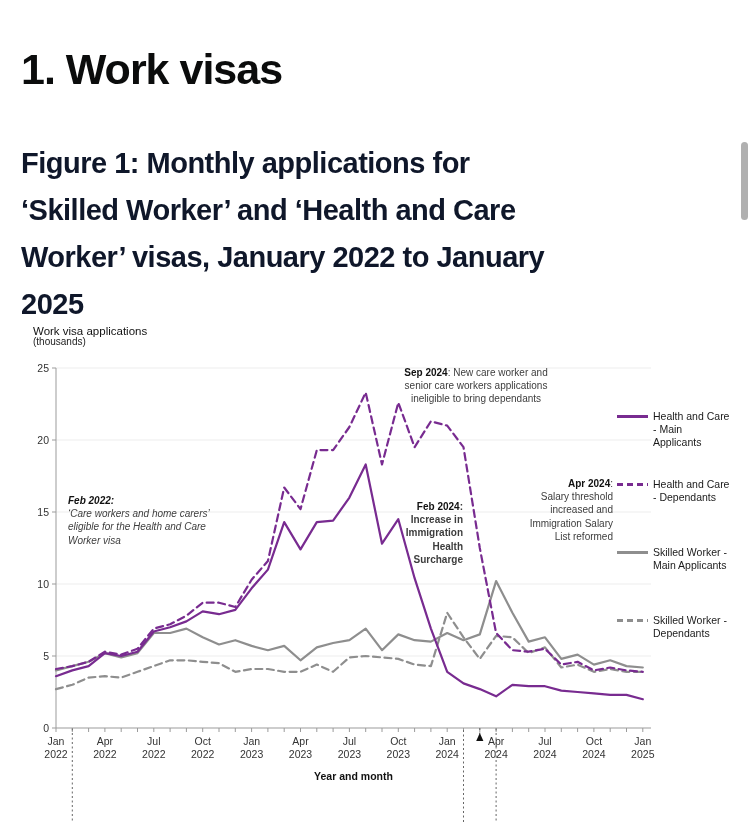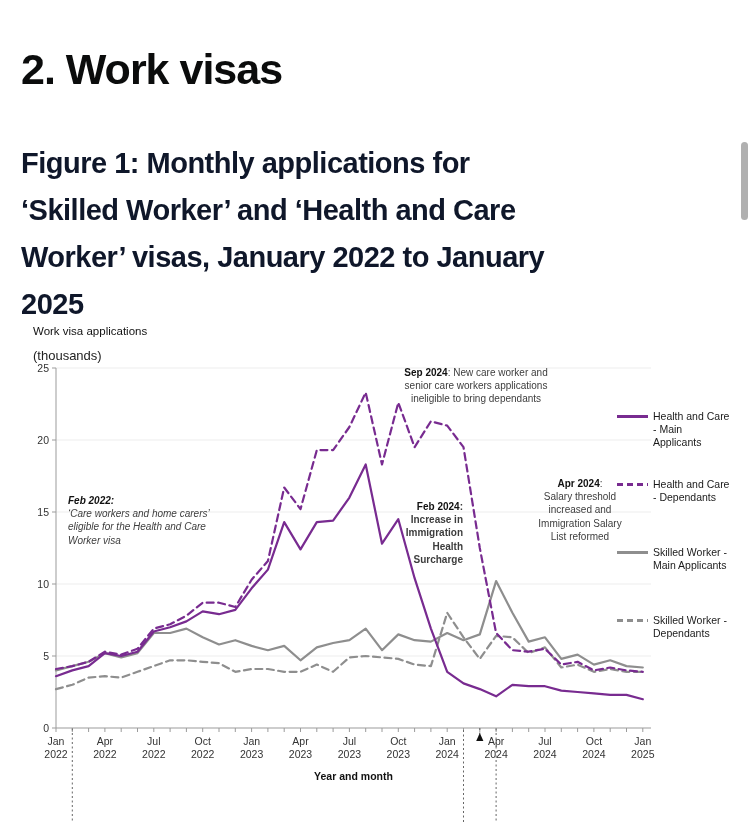"2. Work visas" h1.h1 { text: 2 -> 1 }
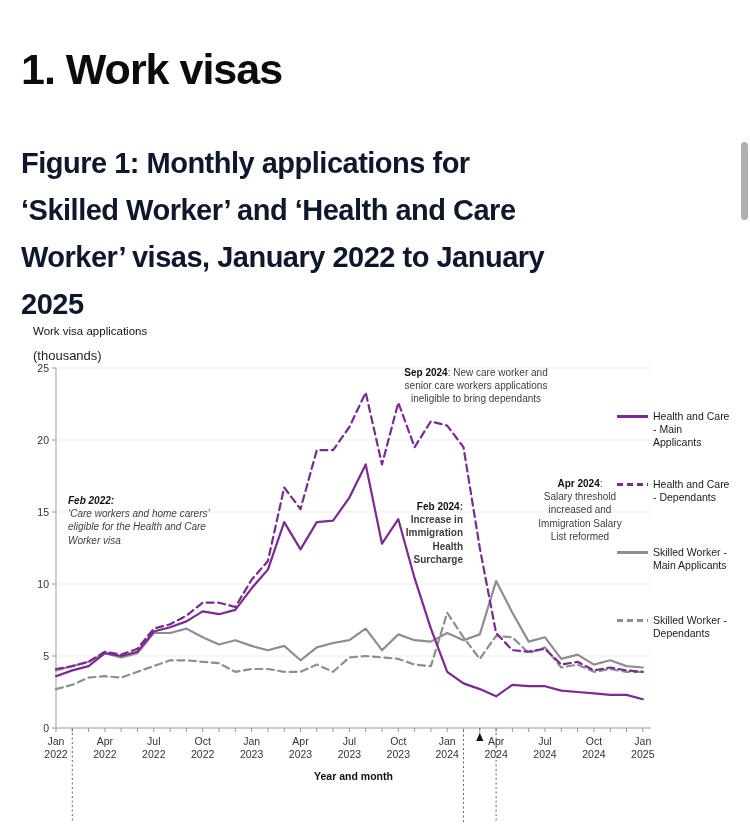"(thousands)" .chart-subtitle { font-size: 13px -> 10px; top: 348px -> 336px }
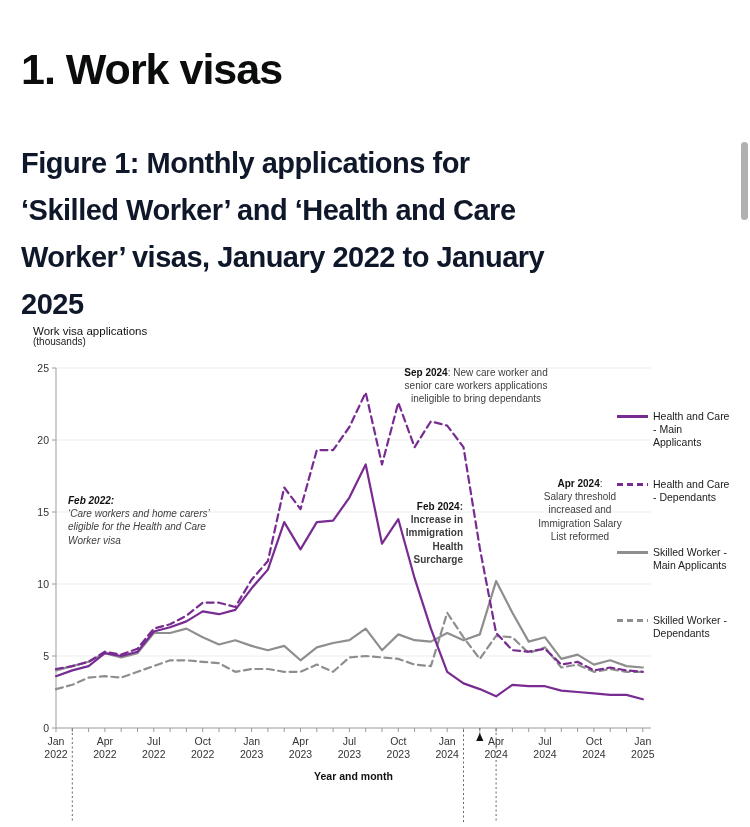"Apr 2024:" div.ann { margin-left: 24px -> none; text-align: center -> right }
